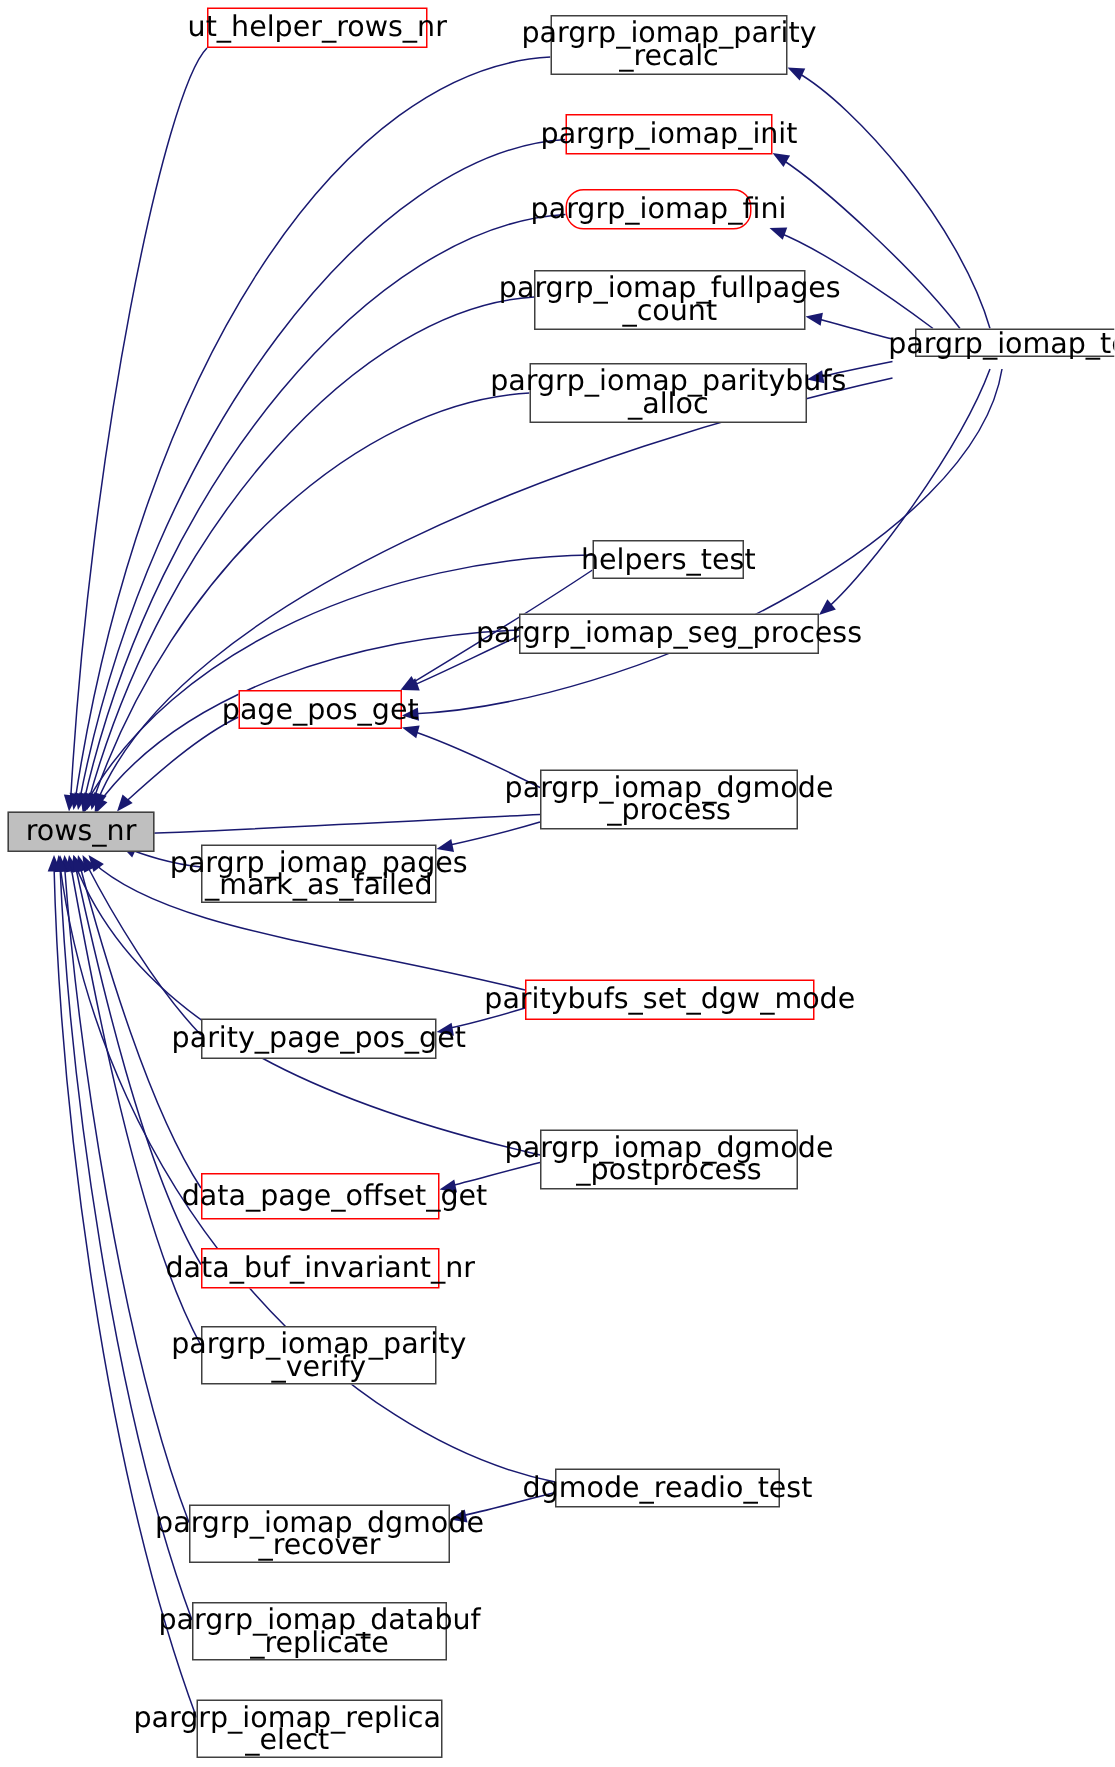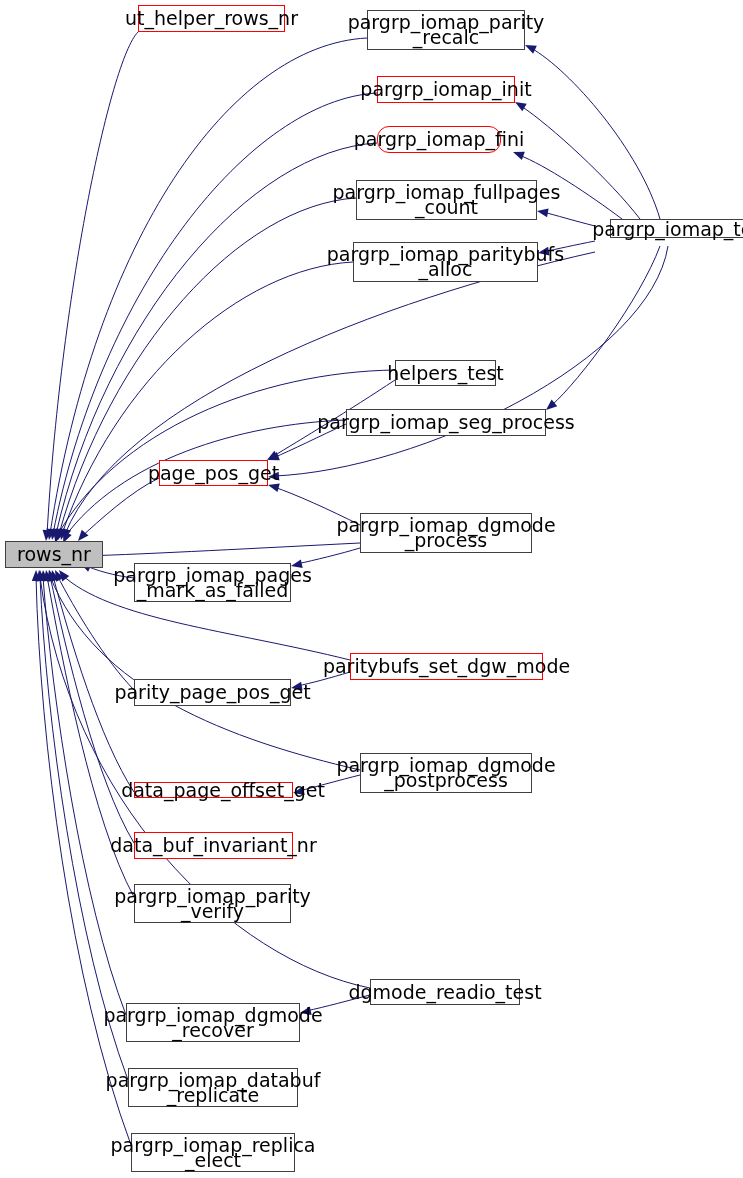"data_page_offset_get" div.node { height: 16px -> 31px }
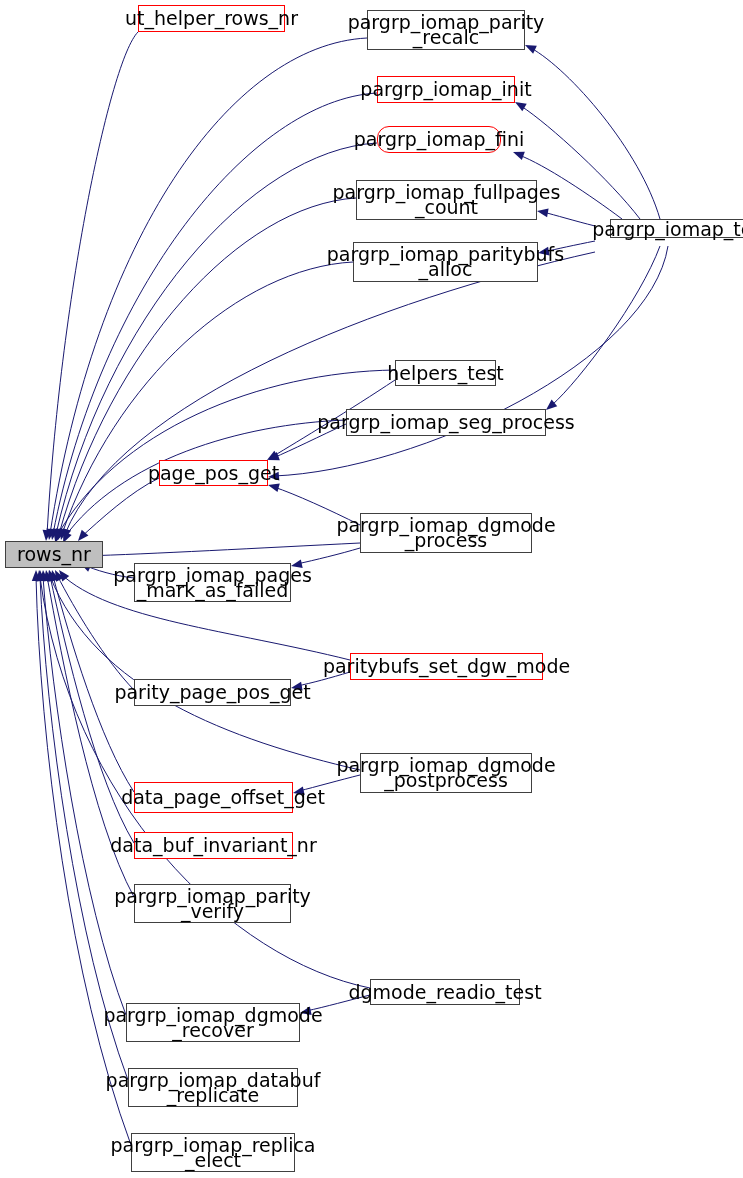"pargrp_iomap_replica" div.node { justify-content: none -> flex-end }
